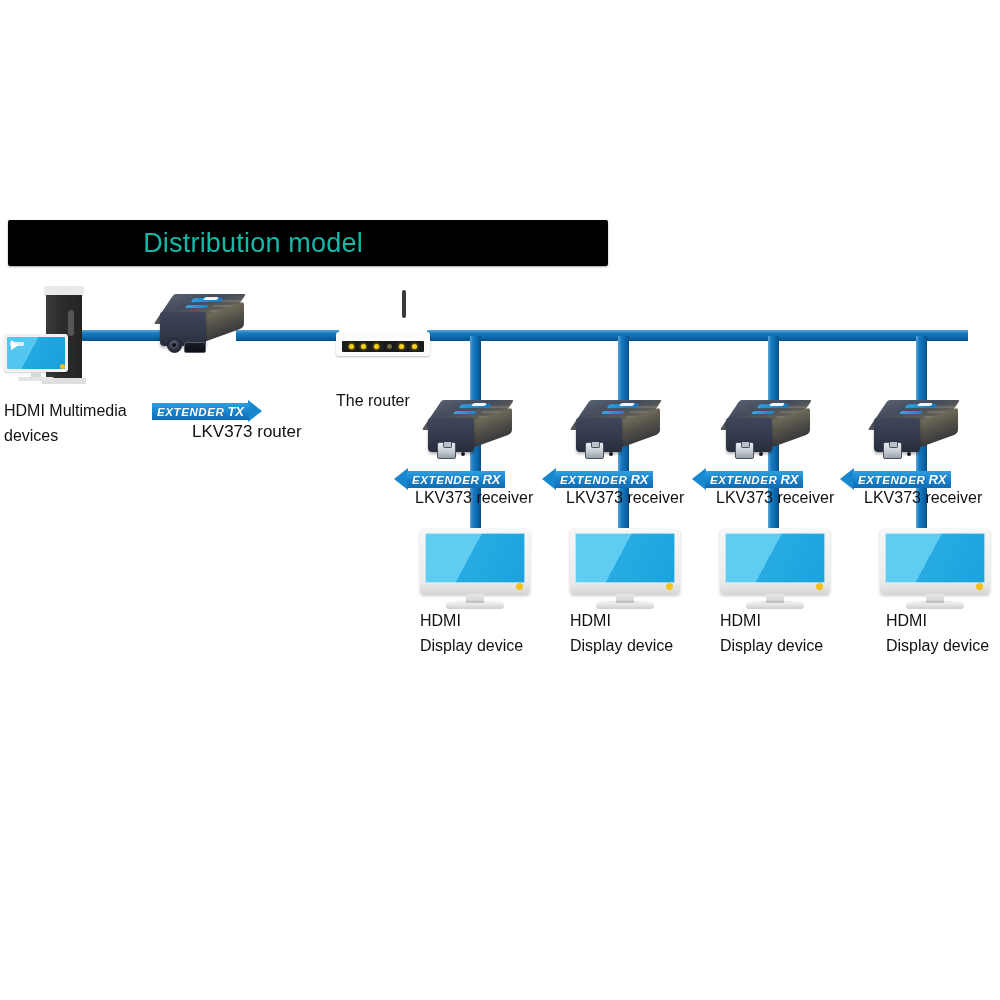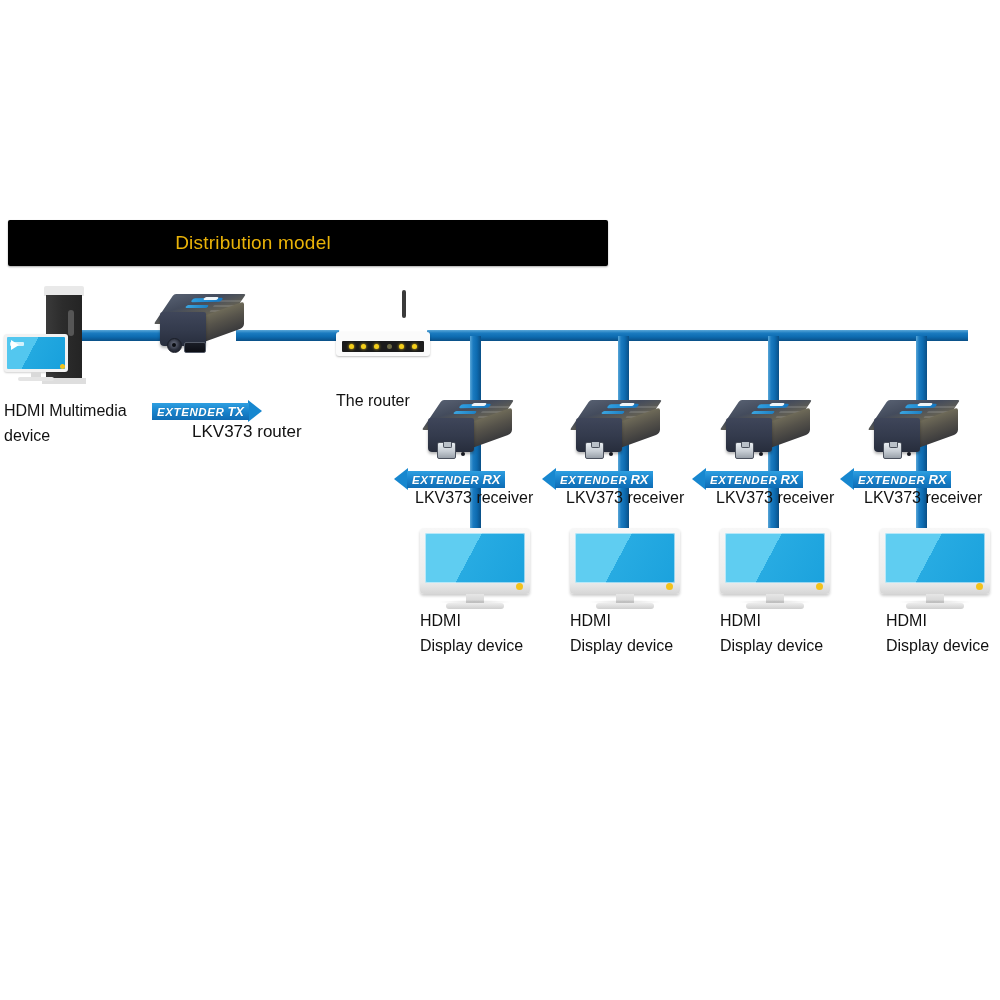"Distribution model" .title-banner .title-text { color: #eab308 -> #14b8a6; font-size: 19px -> 27px }
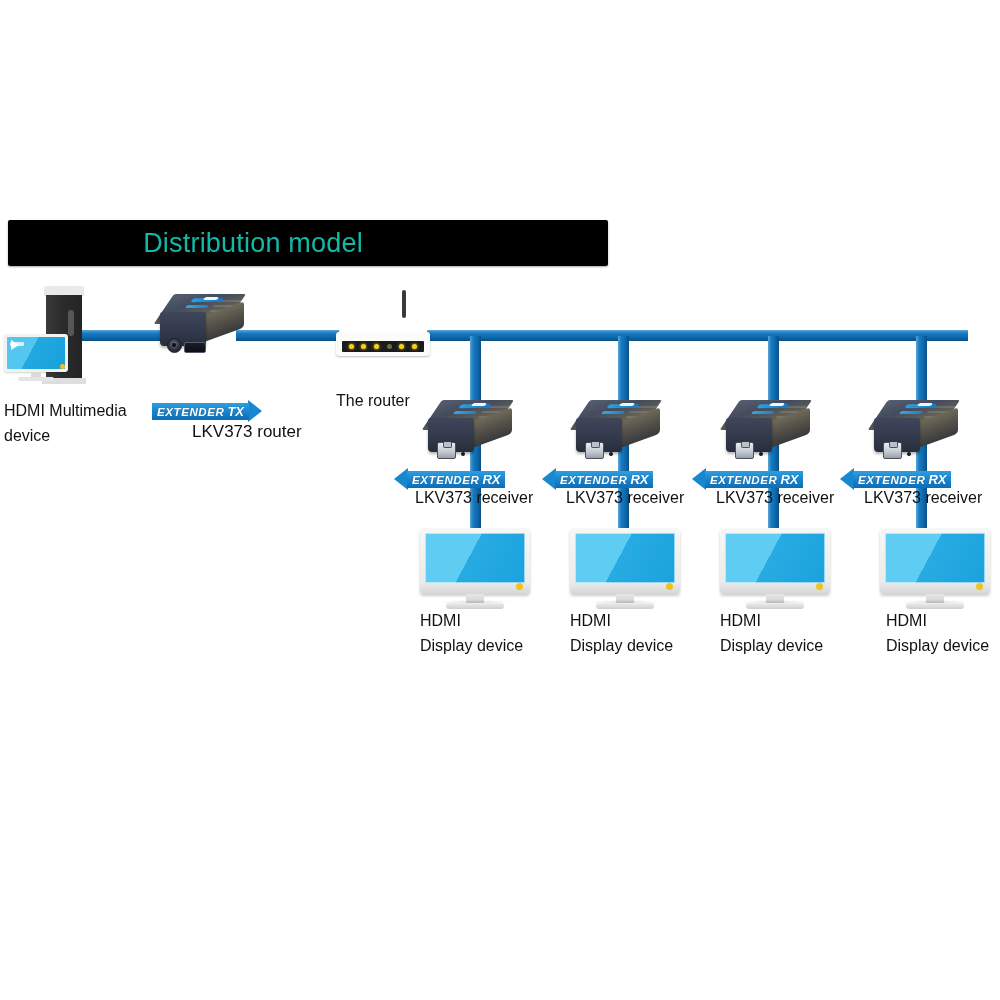"device" div { text: device -> devices }
